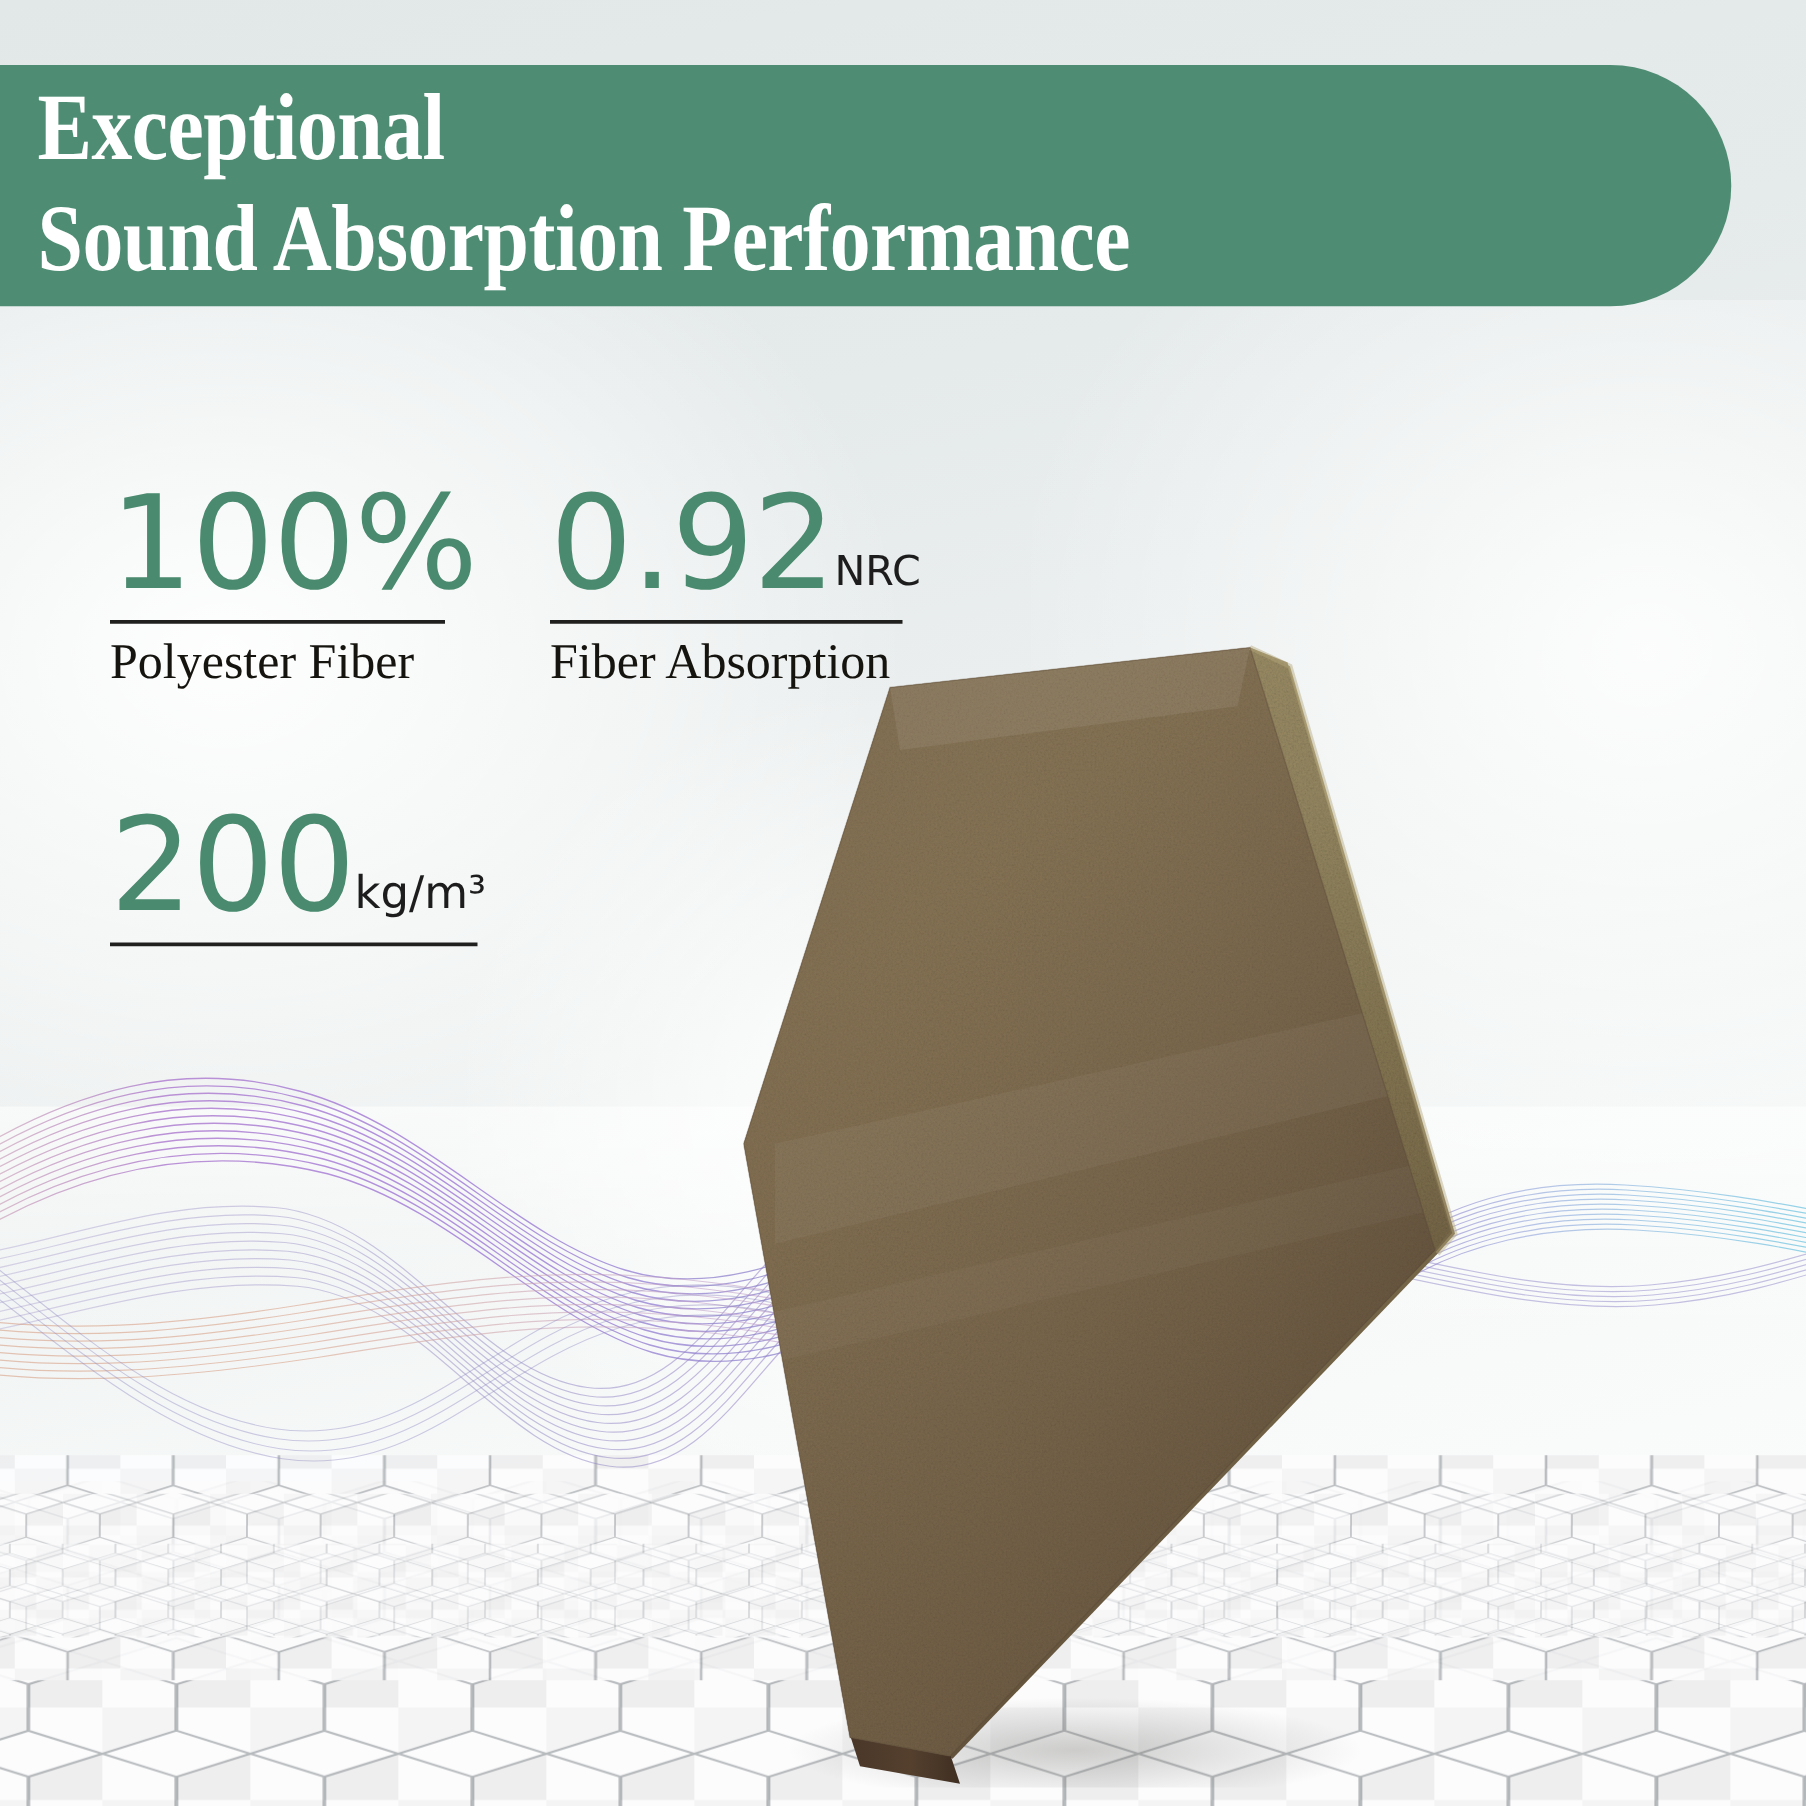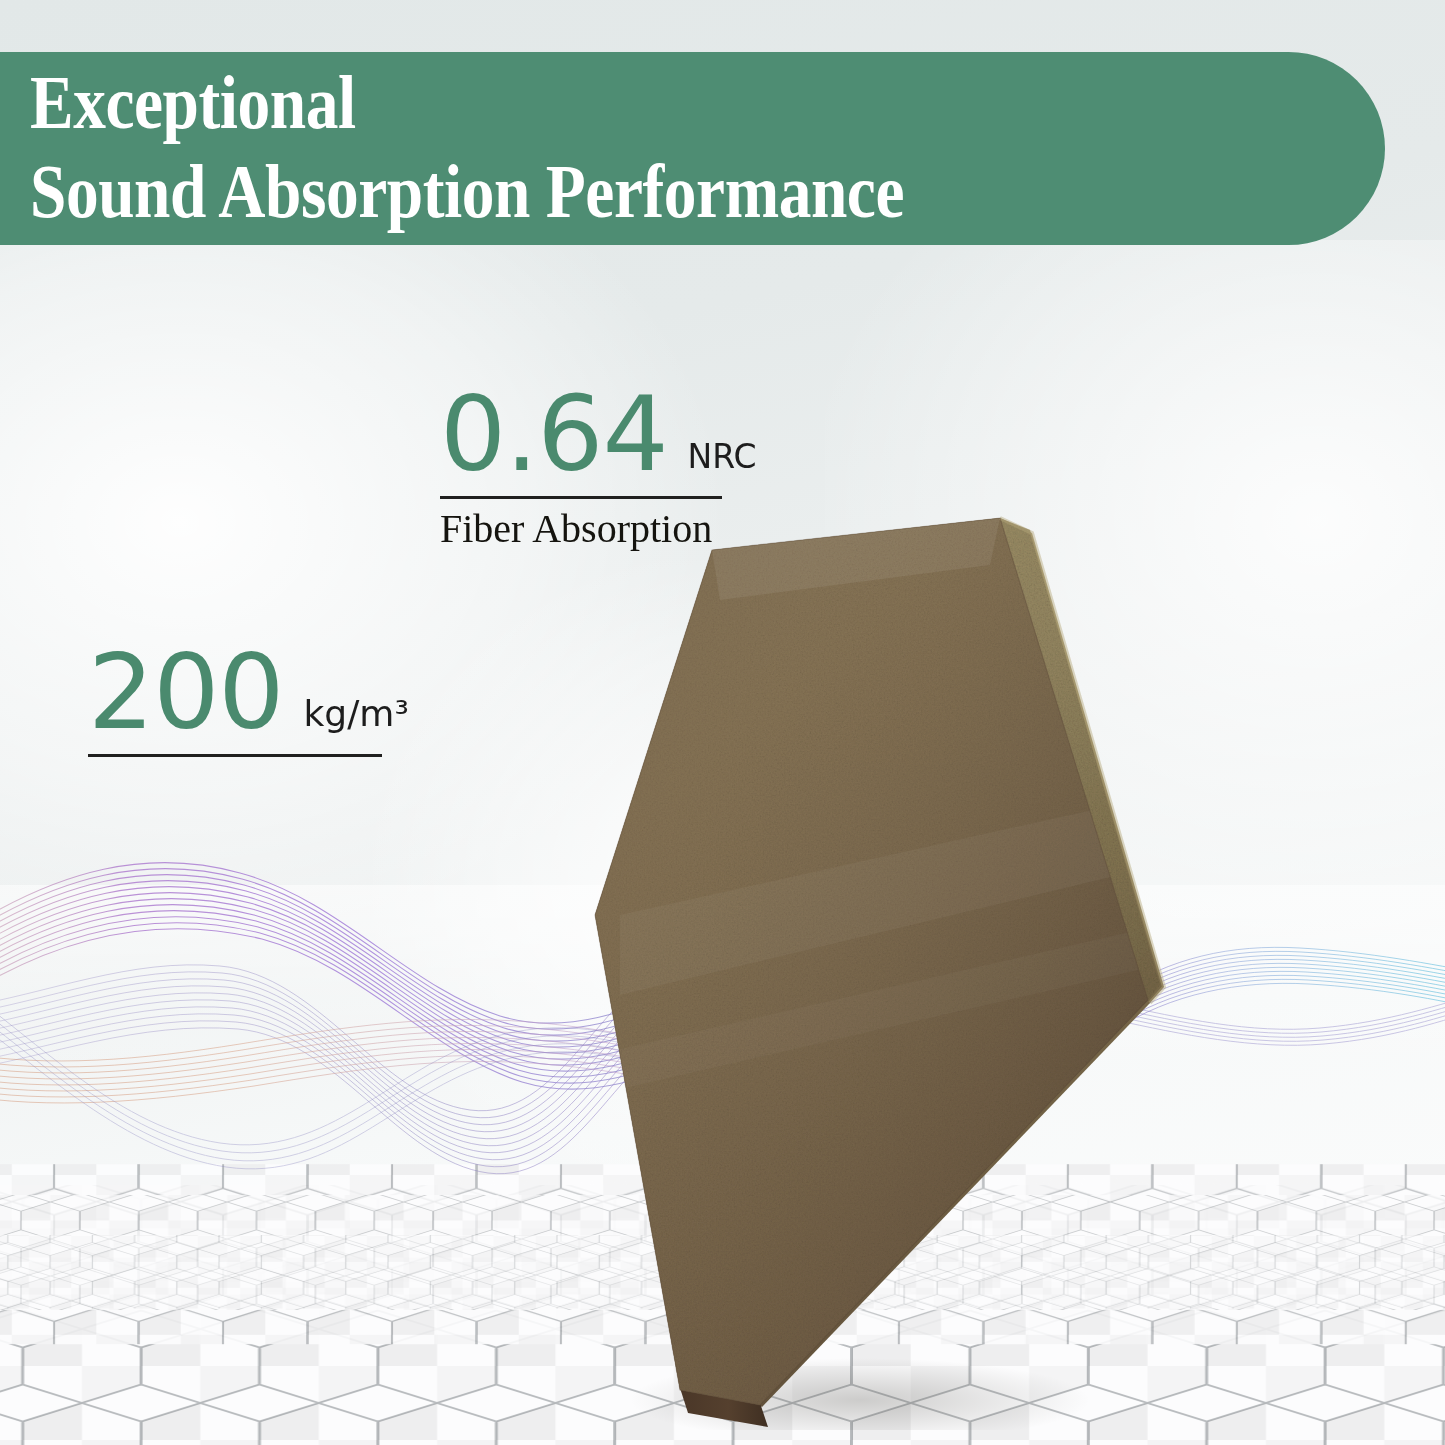"100%" div.stat { html: none -> <div> <div> <span>100%</span> </div> <div></div> <div>Polyester Fiber</div> </div> }
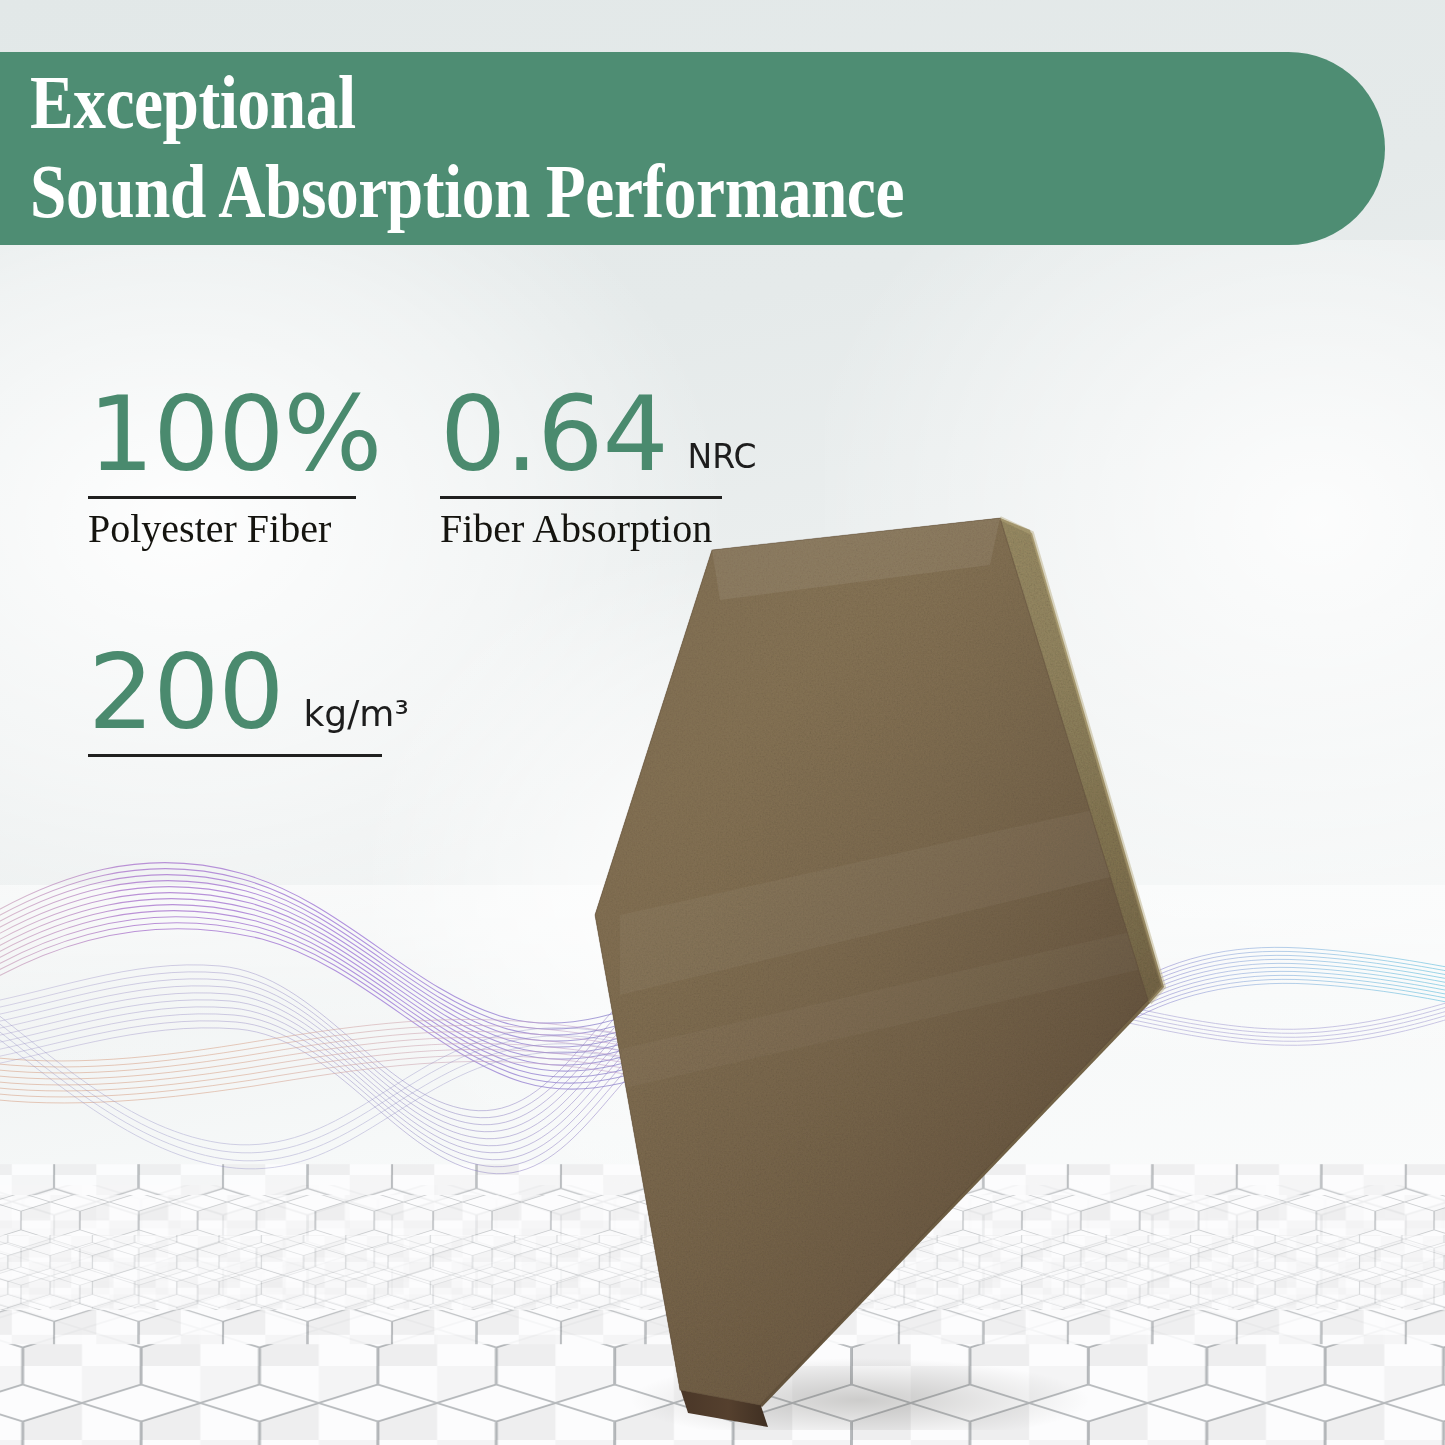"0.64" span.stat-number { text: 0.64 -> 0.92 }
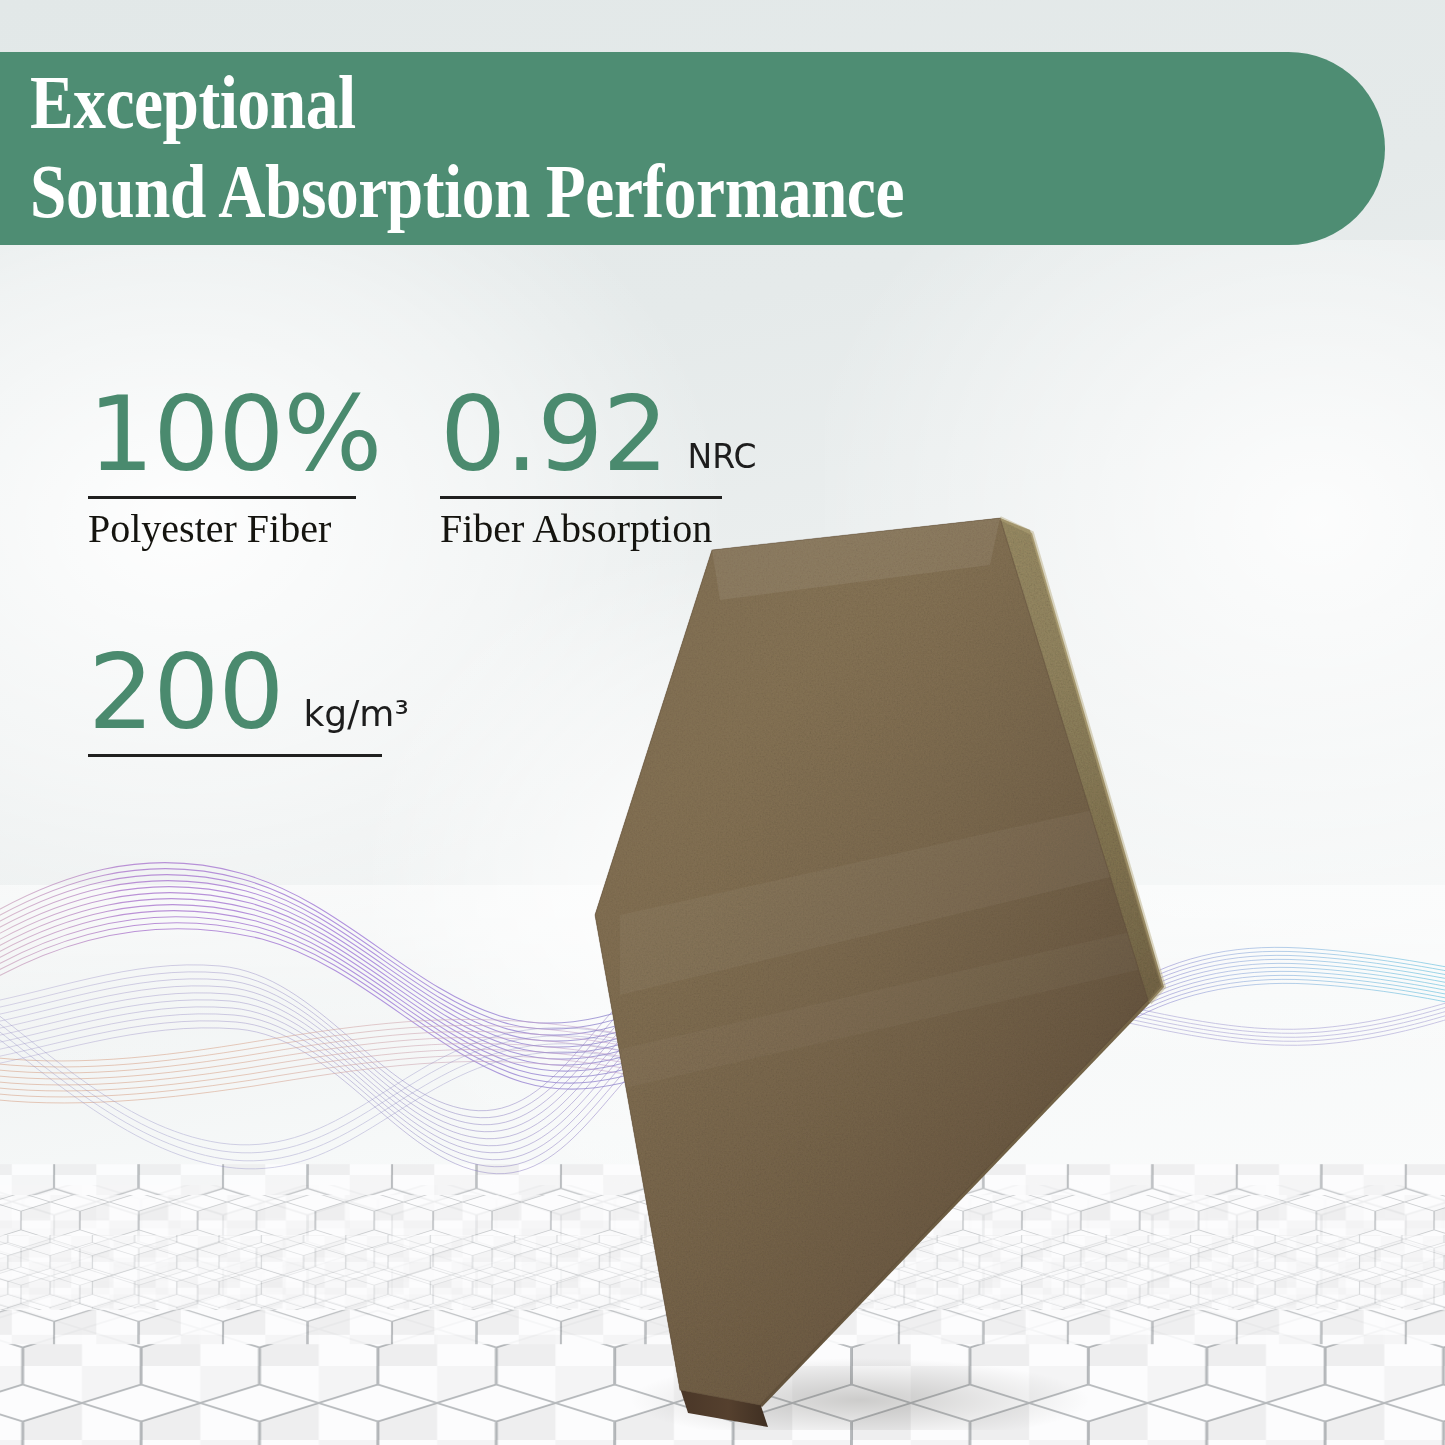"NRC" .stat-unit { margin-left: 20px -> 0 }
